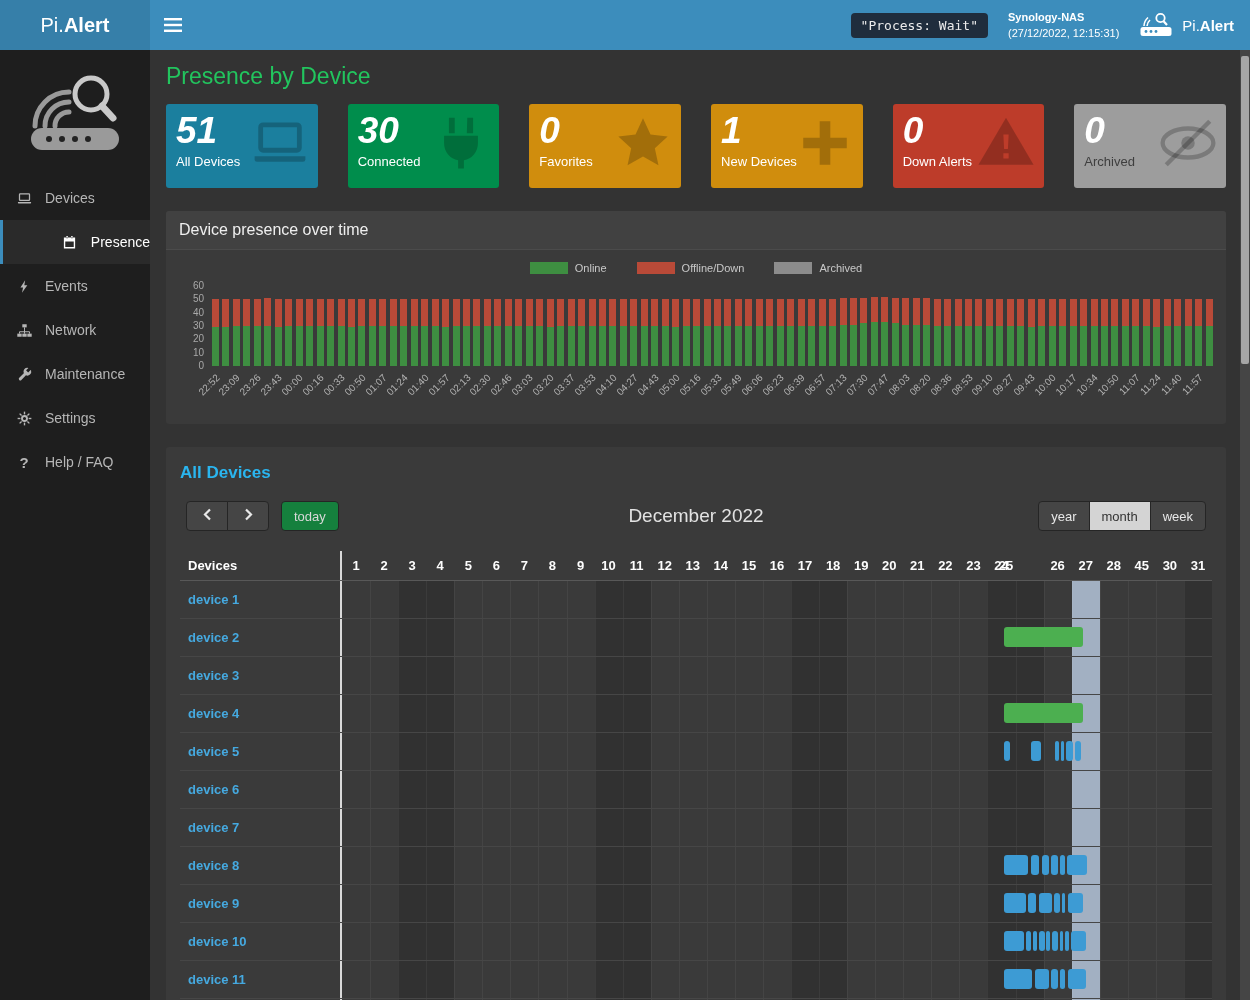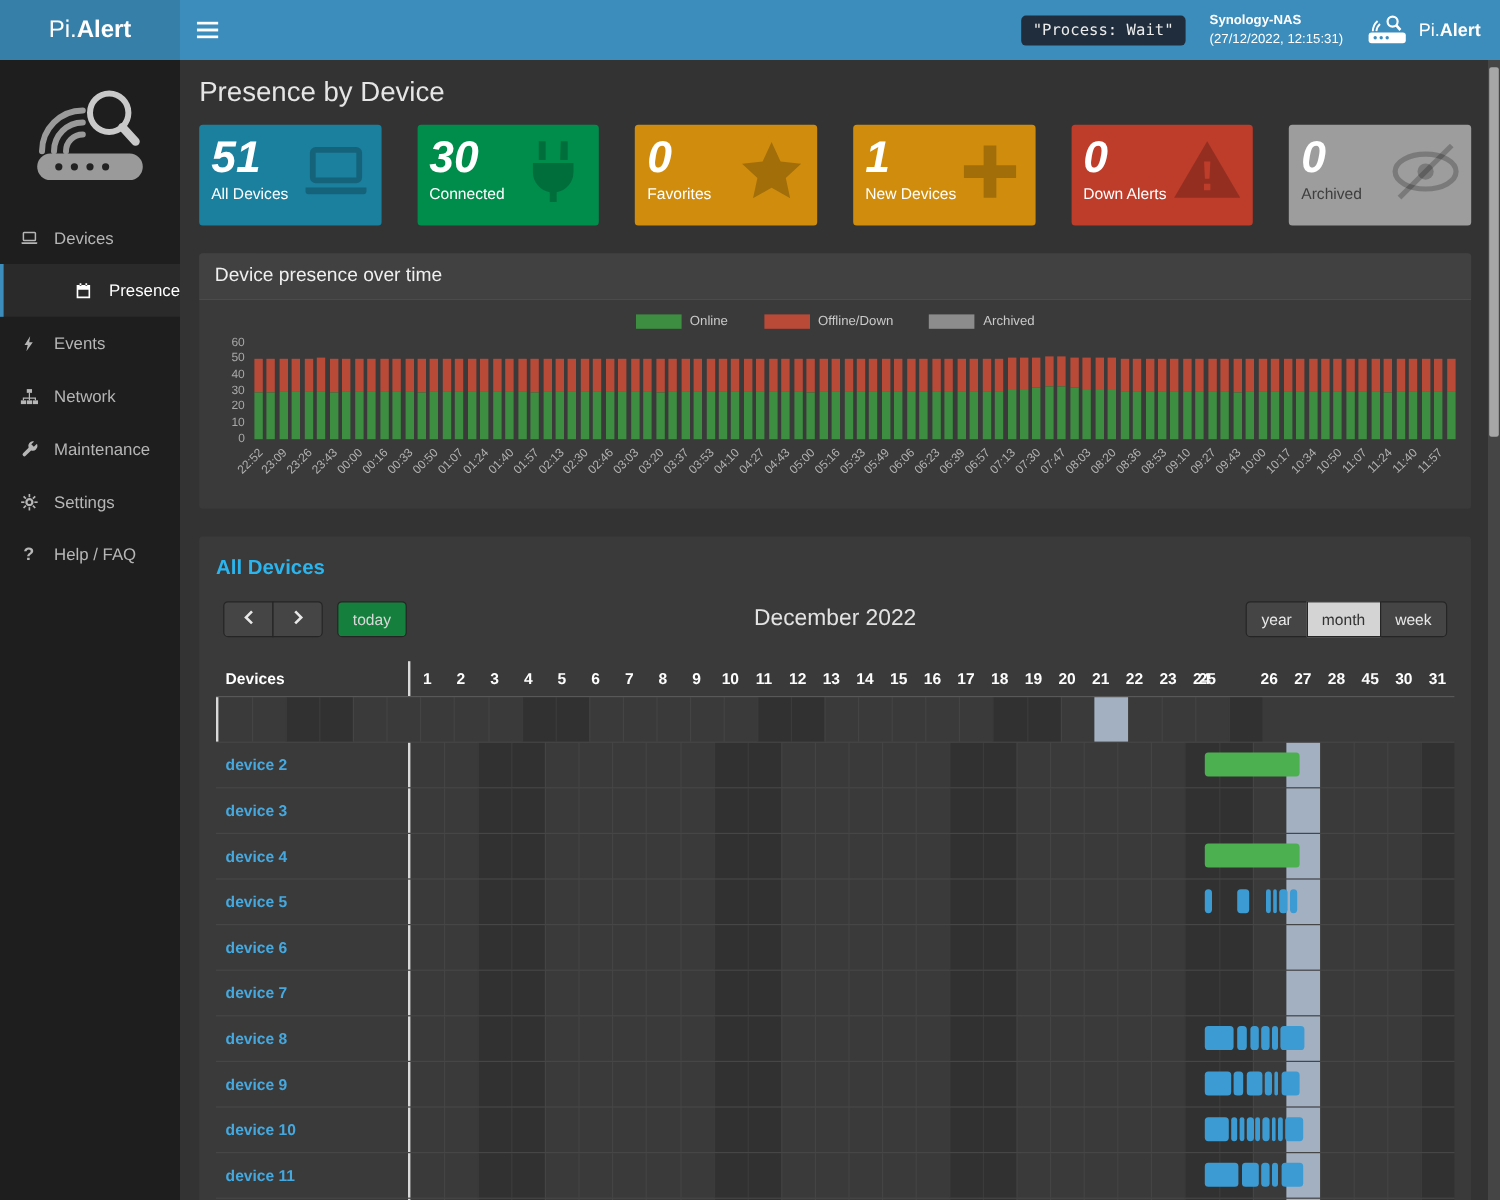"Presence by Device" .page-title { color: #e5e5e5 -> #22c55e }
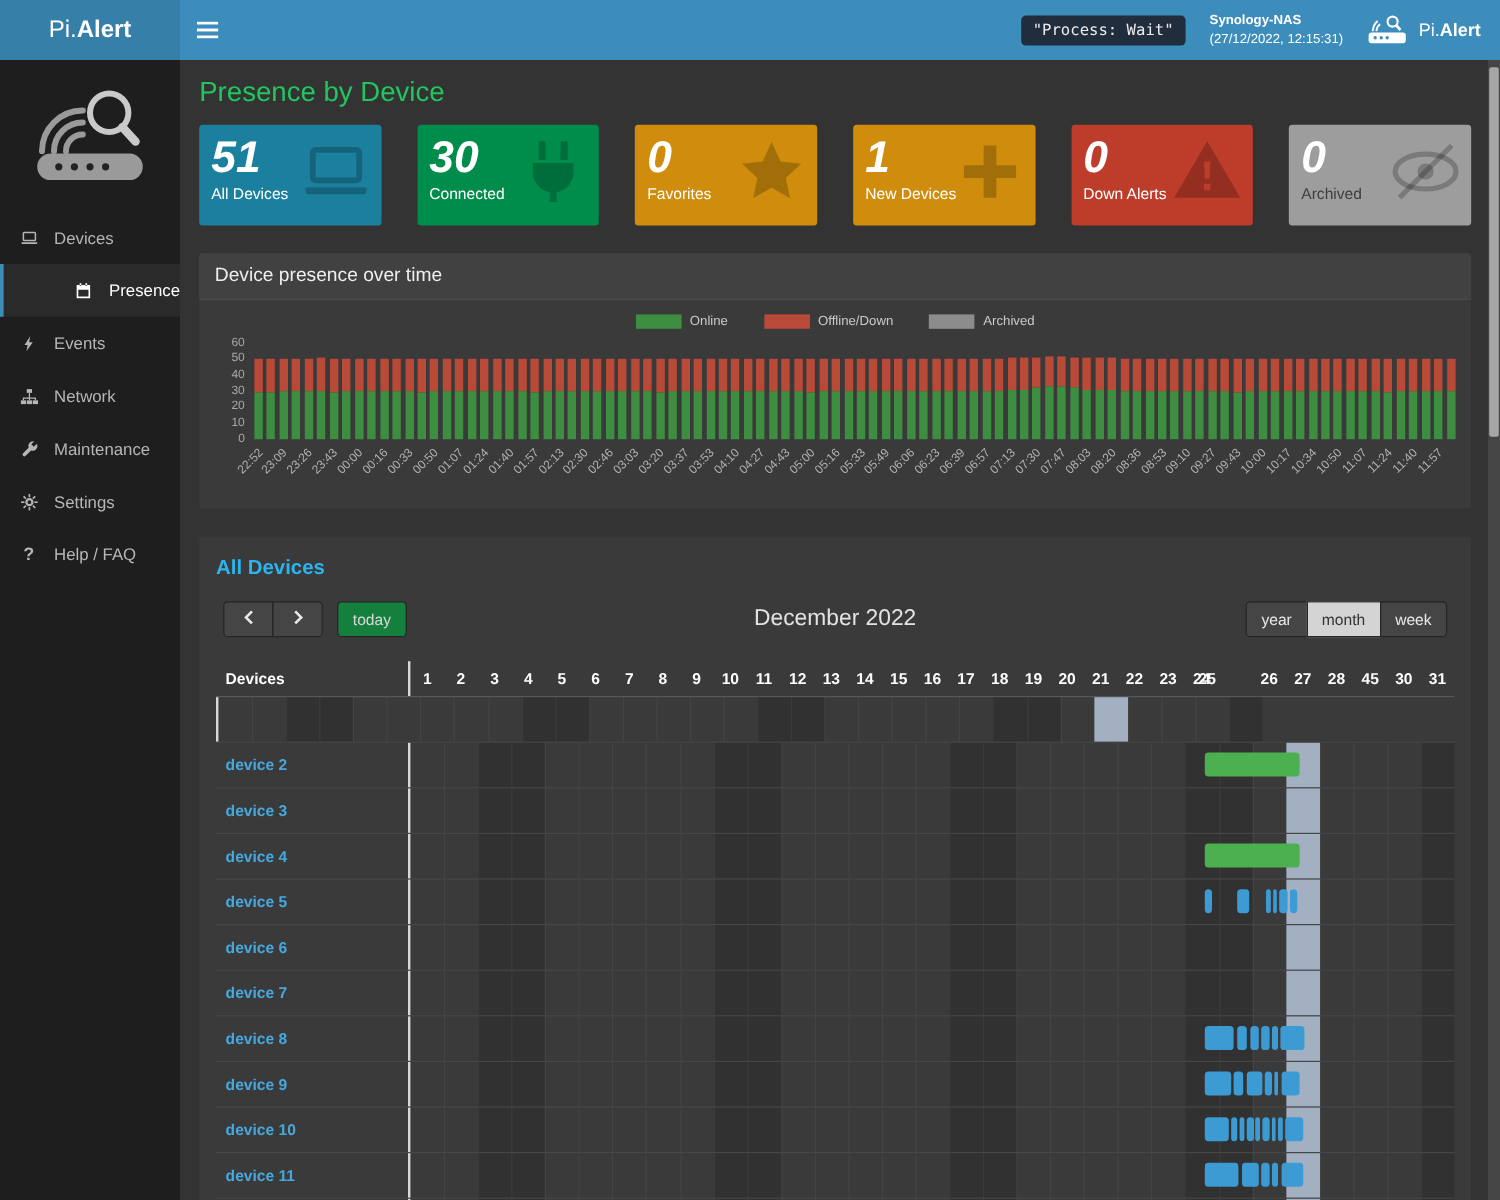"device 1" div.cal-row-name { html: none -> <div> <span>device 1</span> </div> }
